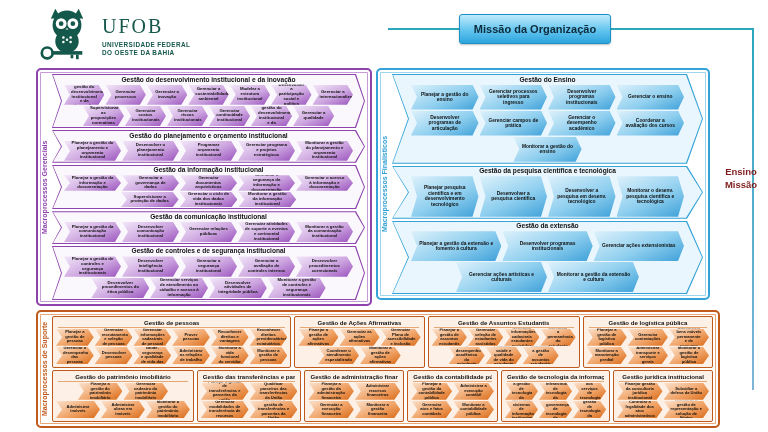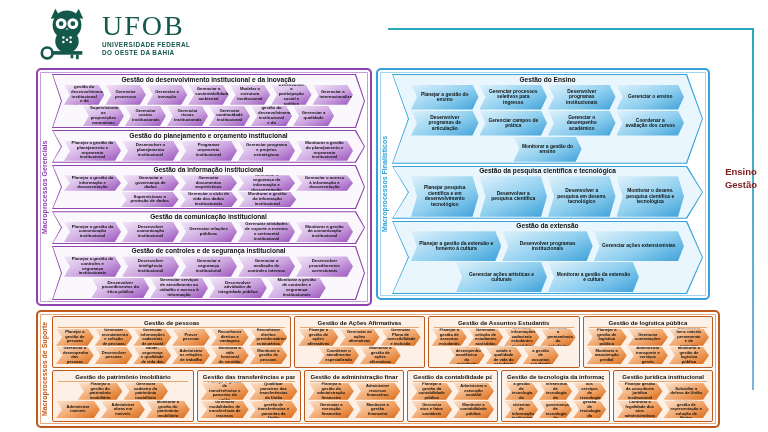"UFOB" .logo-acronym { font-size: 28px -> 20px }
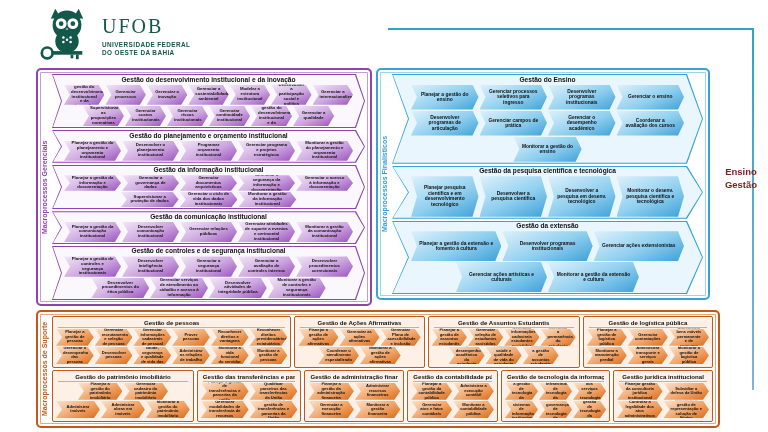"Missão da Organização" div.mission-box { html: none -> <div>Missão da Organização</div> }
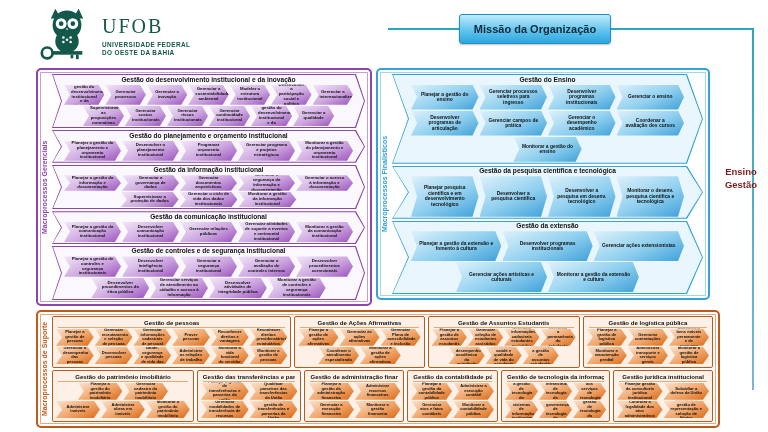"Gestão" div { text: Gestão -> Missão }
